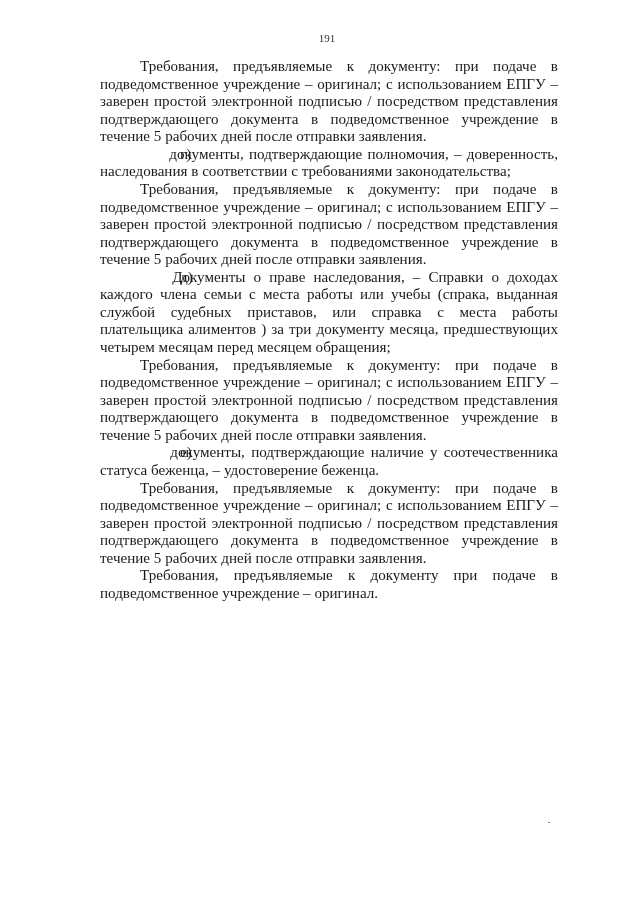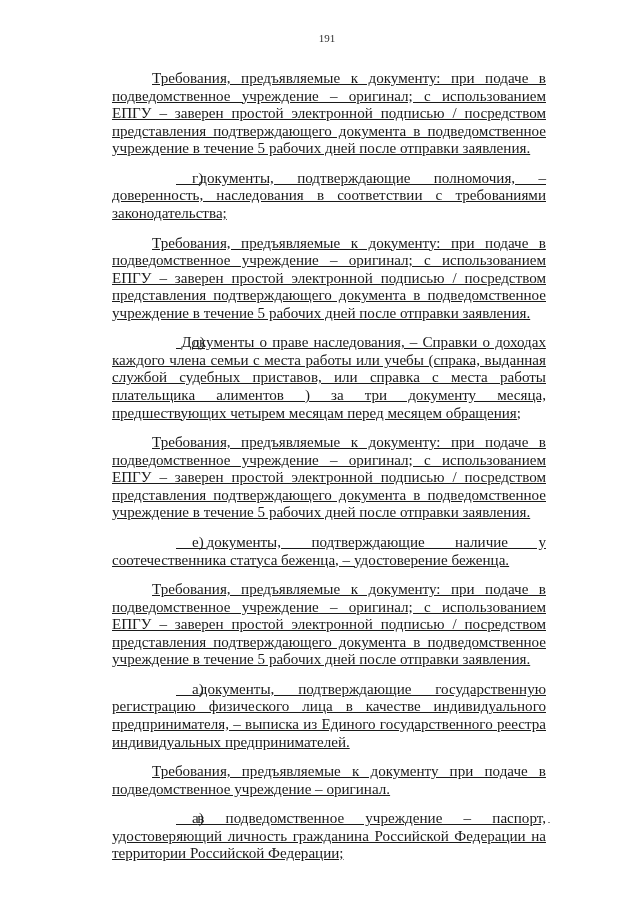"Требования, предъявляемые к документу:" .body-text p { margin: 12px -> 0; text-decoration: underline -> none }
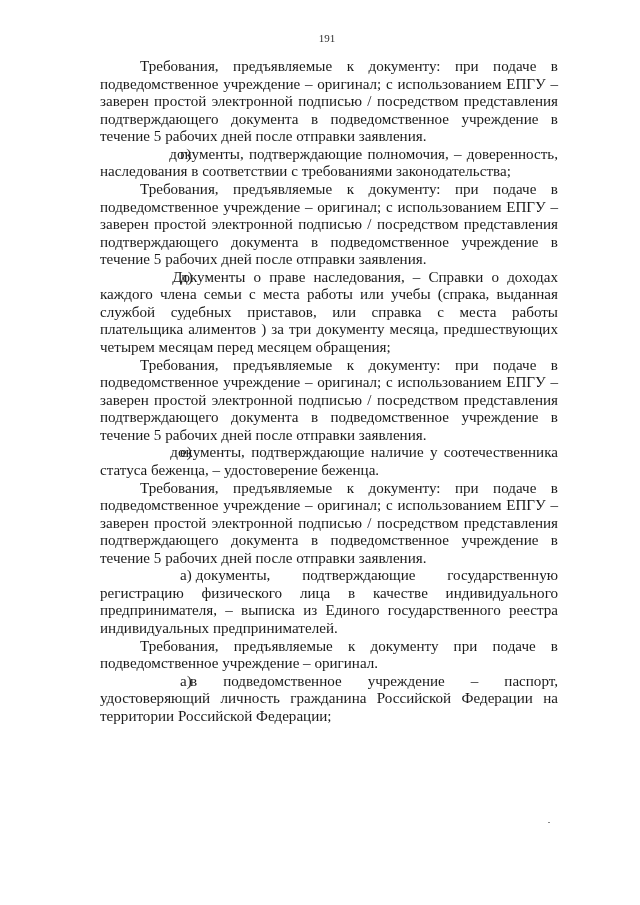"а) документы, подтверждающие" p.item { html: <p><span>а)</span> <span>документы, подтверждающие государственную регистрацию физического лица в качестве индивидуального предпринимателя, – выписка из Единого государственного реестра индивидуальных предпринимателей.</span></p> -> none }
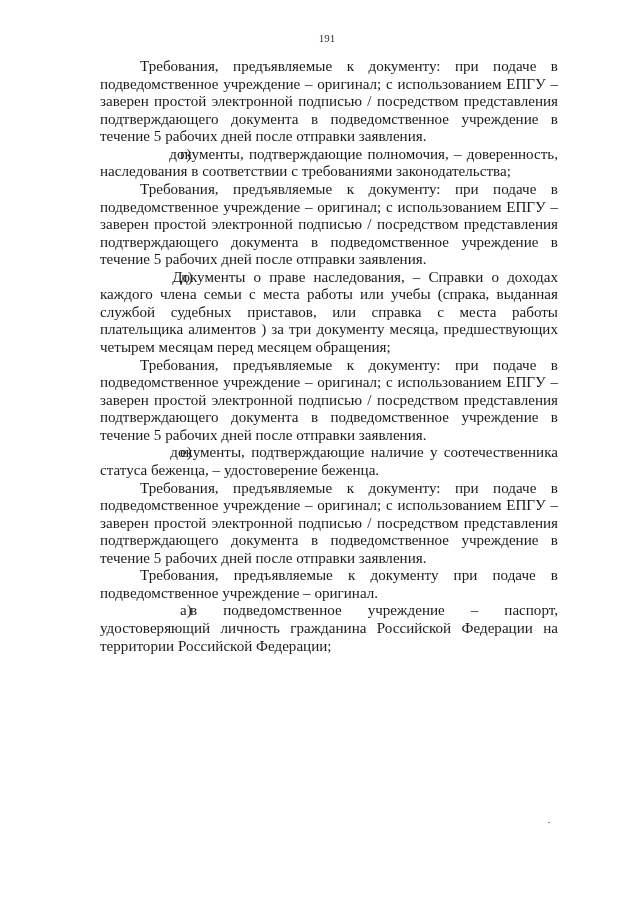"а) в подведомственное учреждение –" p.item { html: <p><span>а)</span> <span>в подведомственное учреждение – паспорт, удостоверяющий личность гражданина Российской Федерации на территории Российской Федерации;</span></p> -> none }
